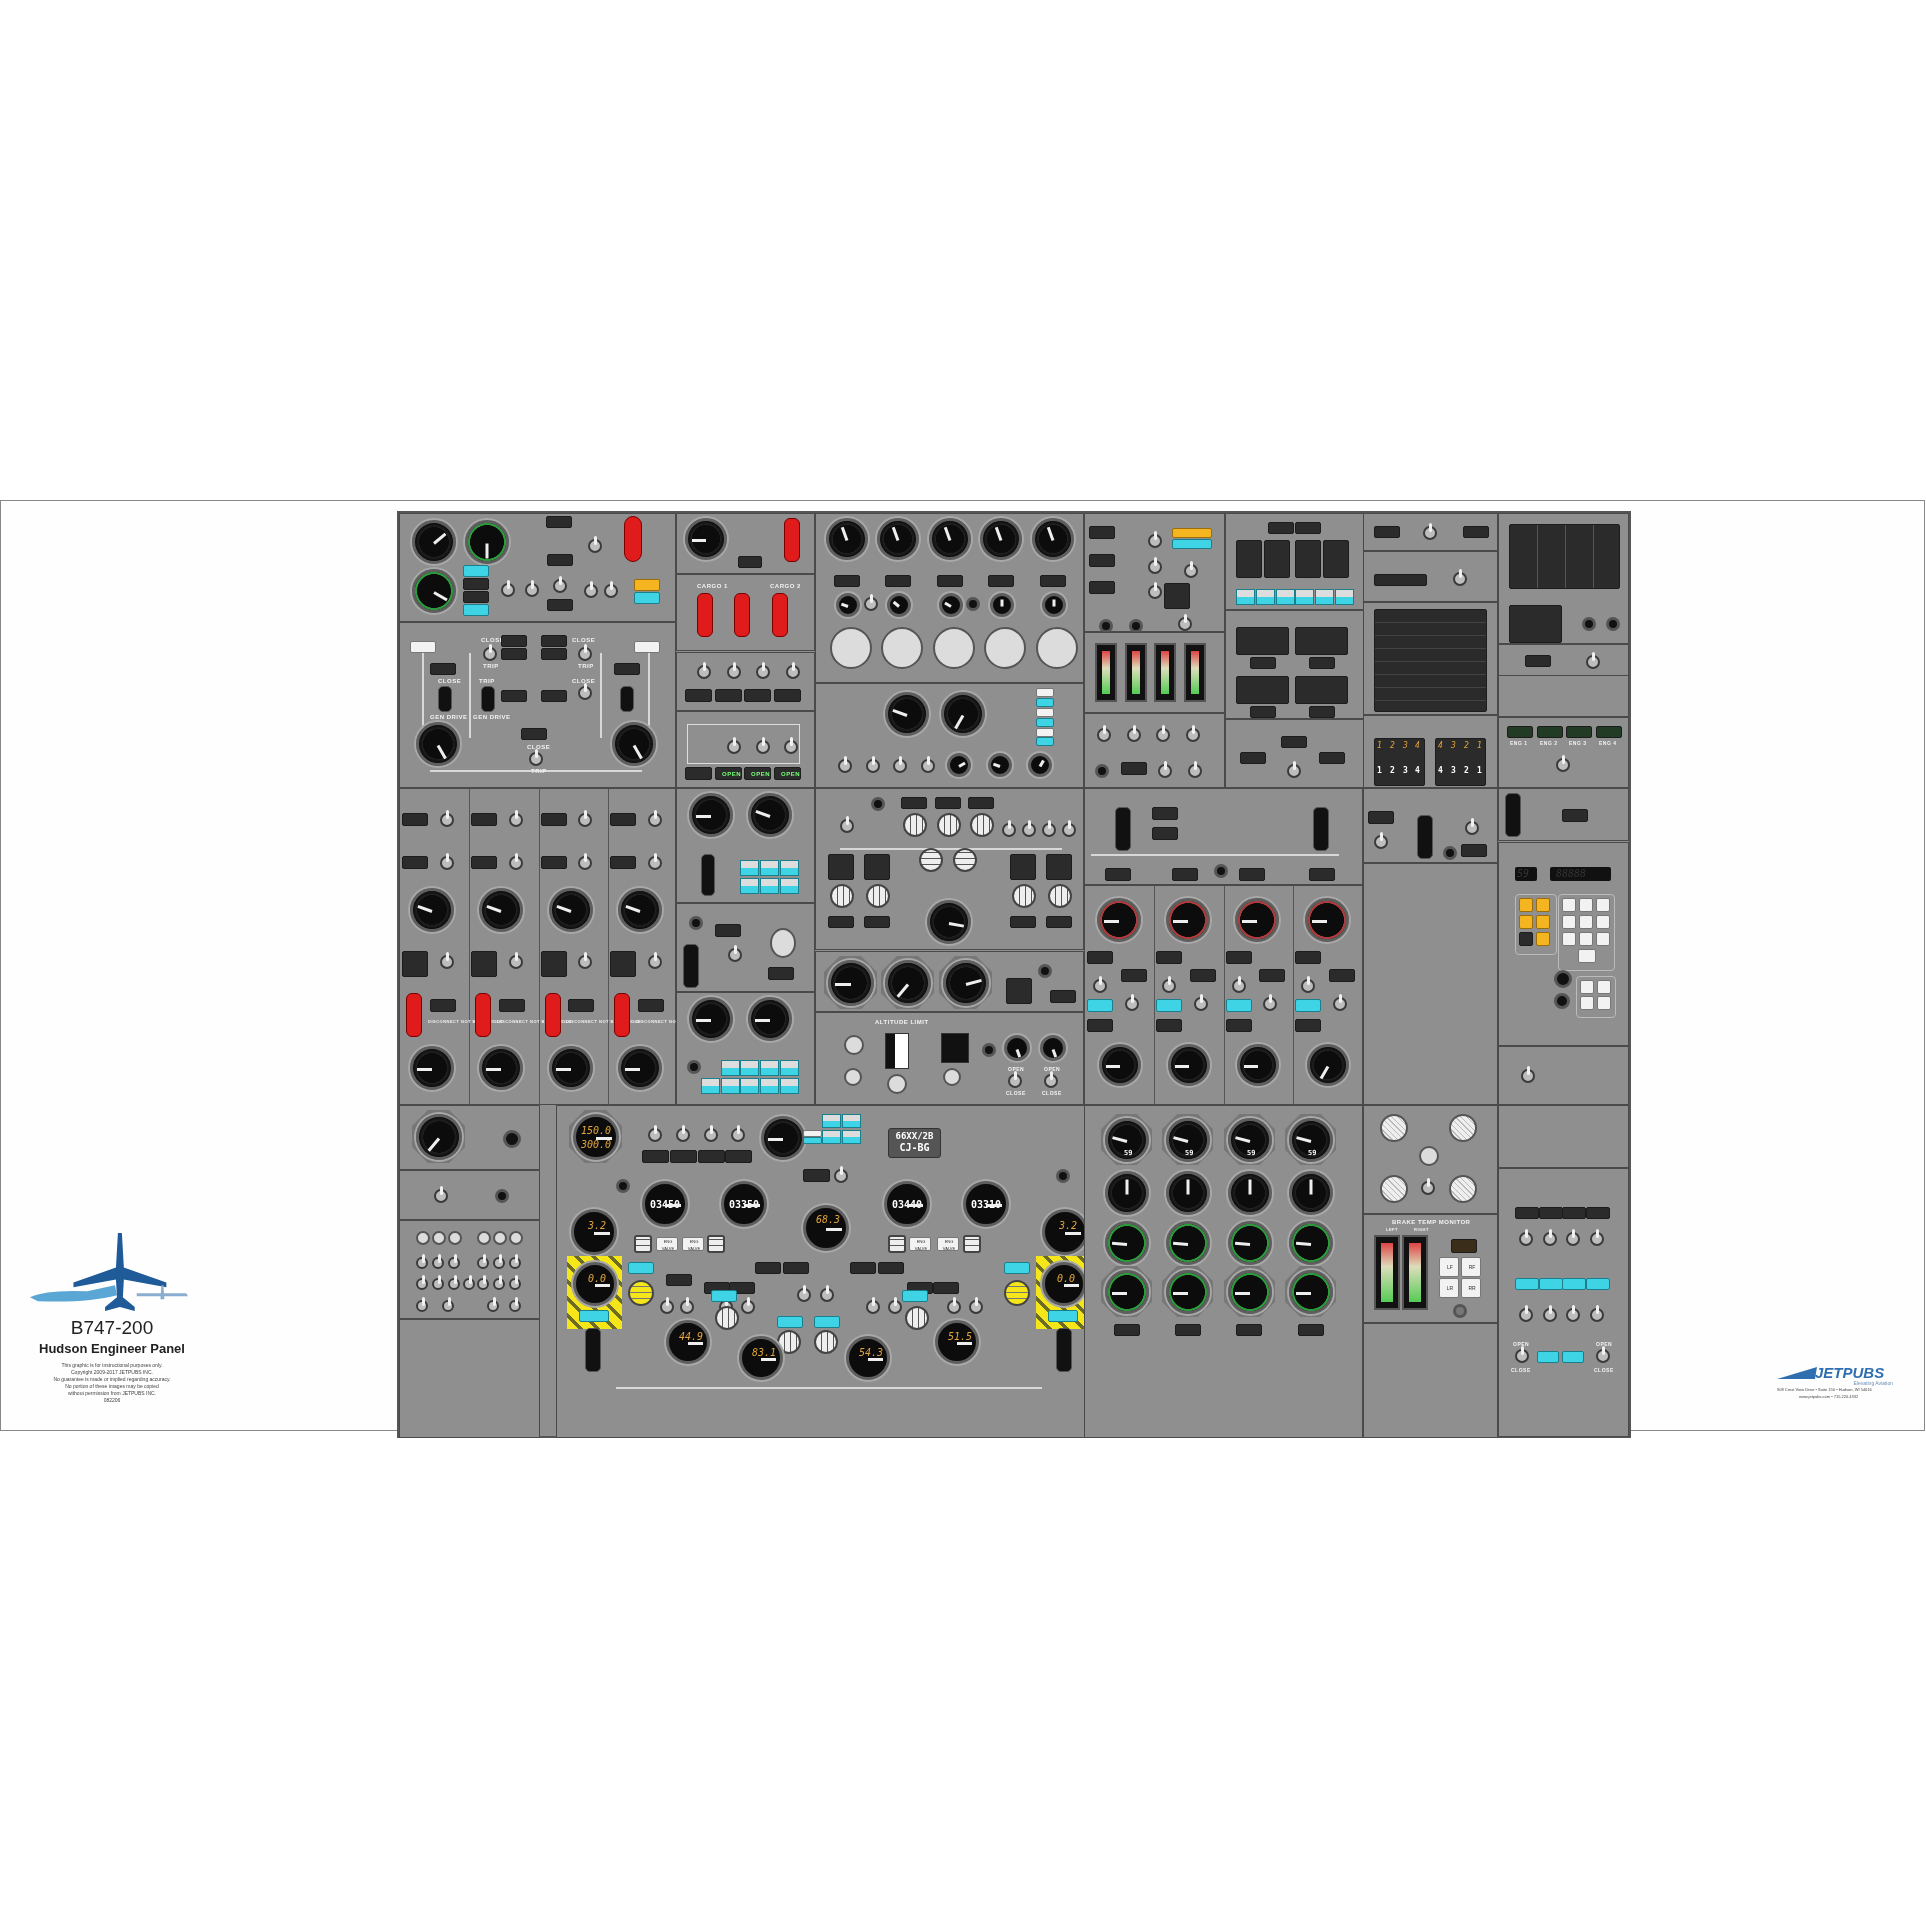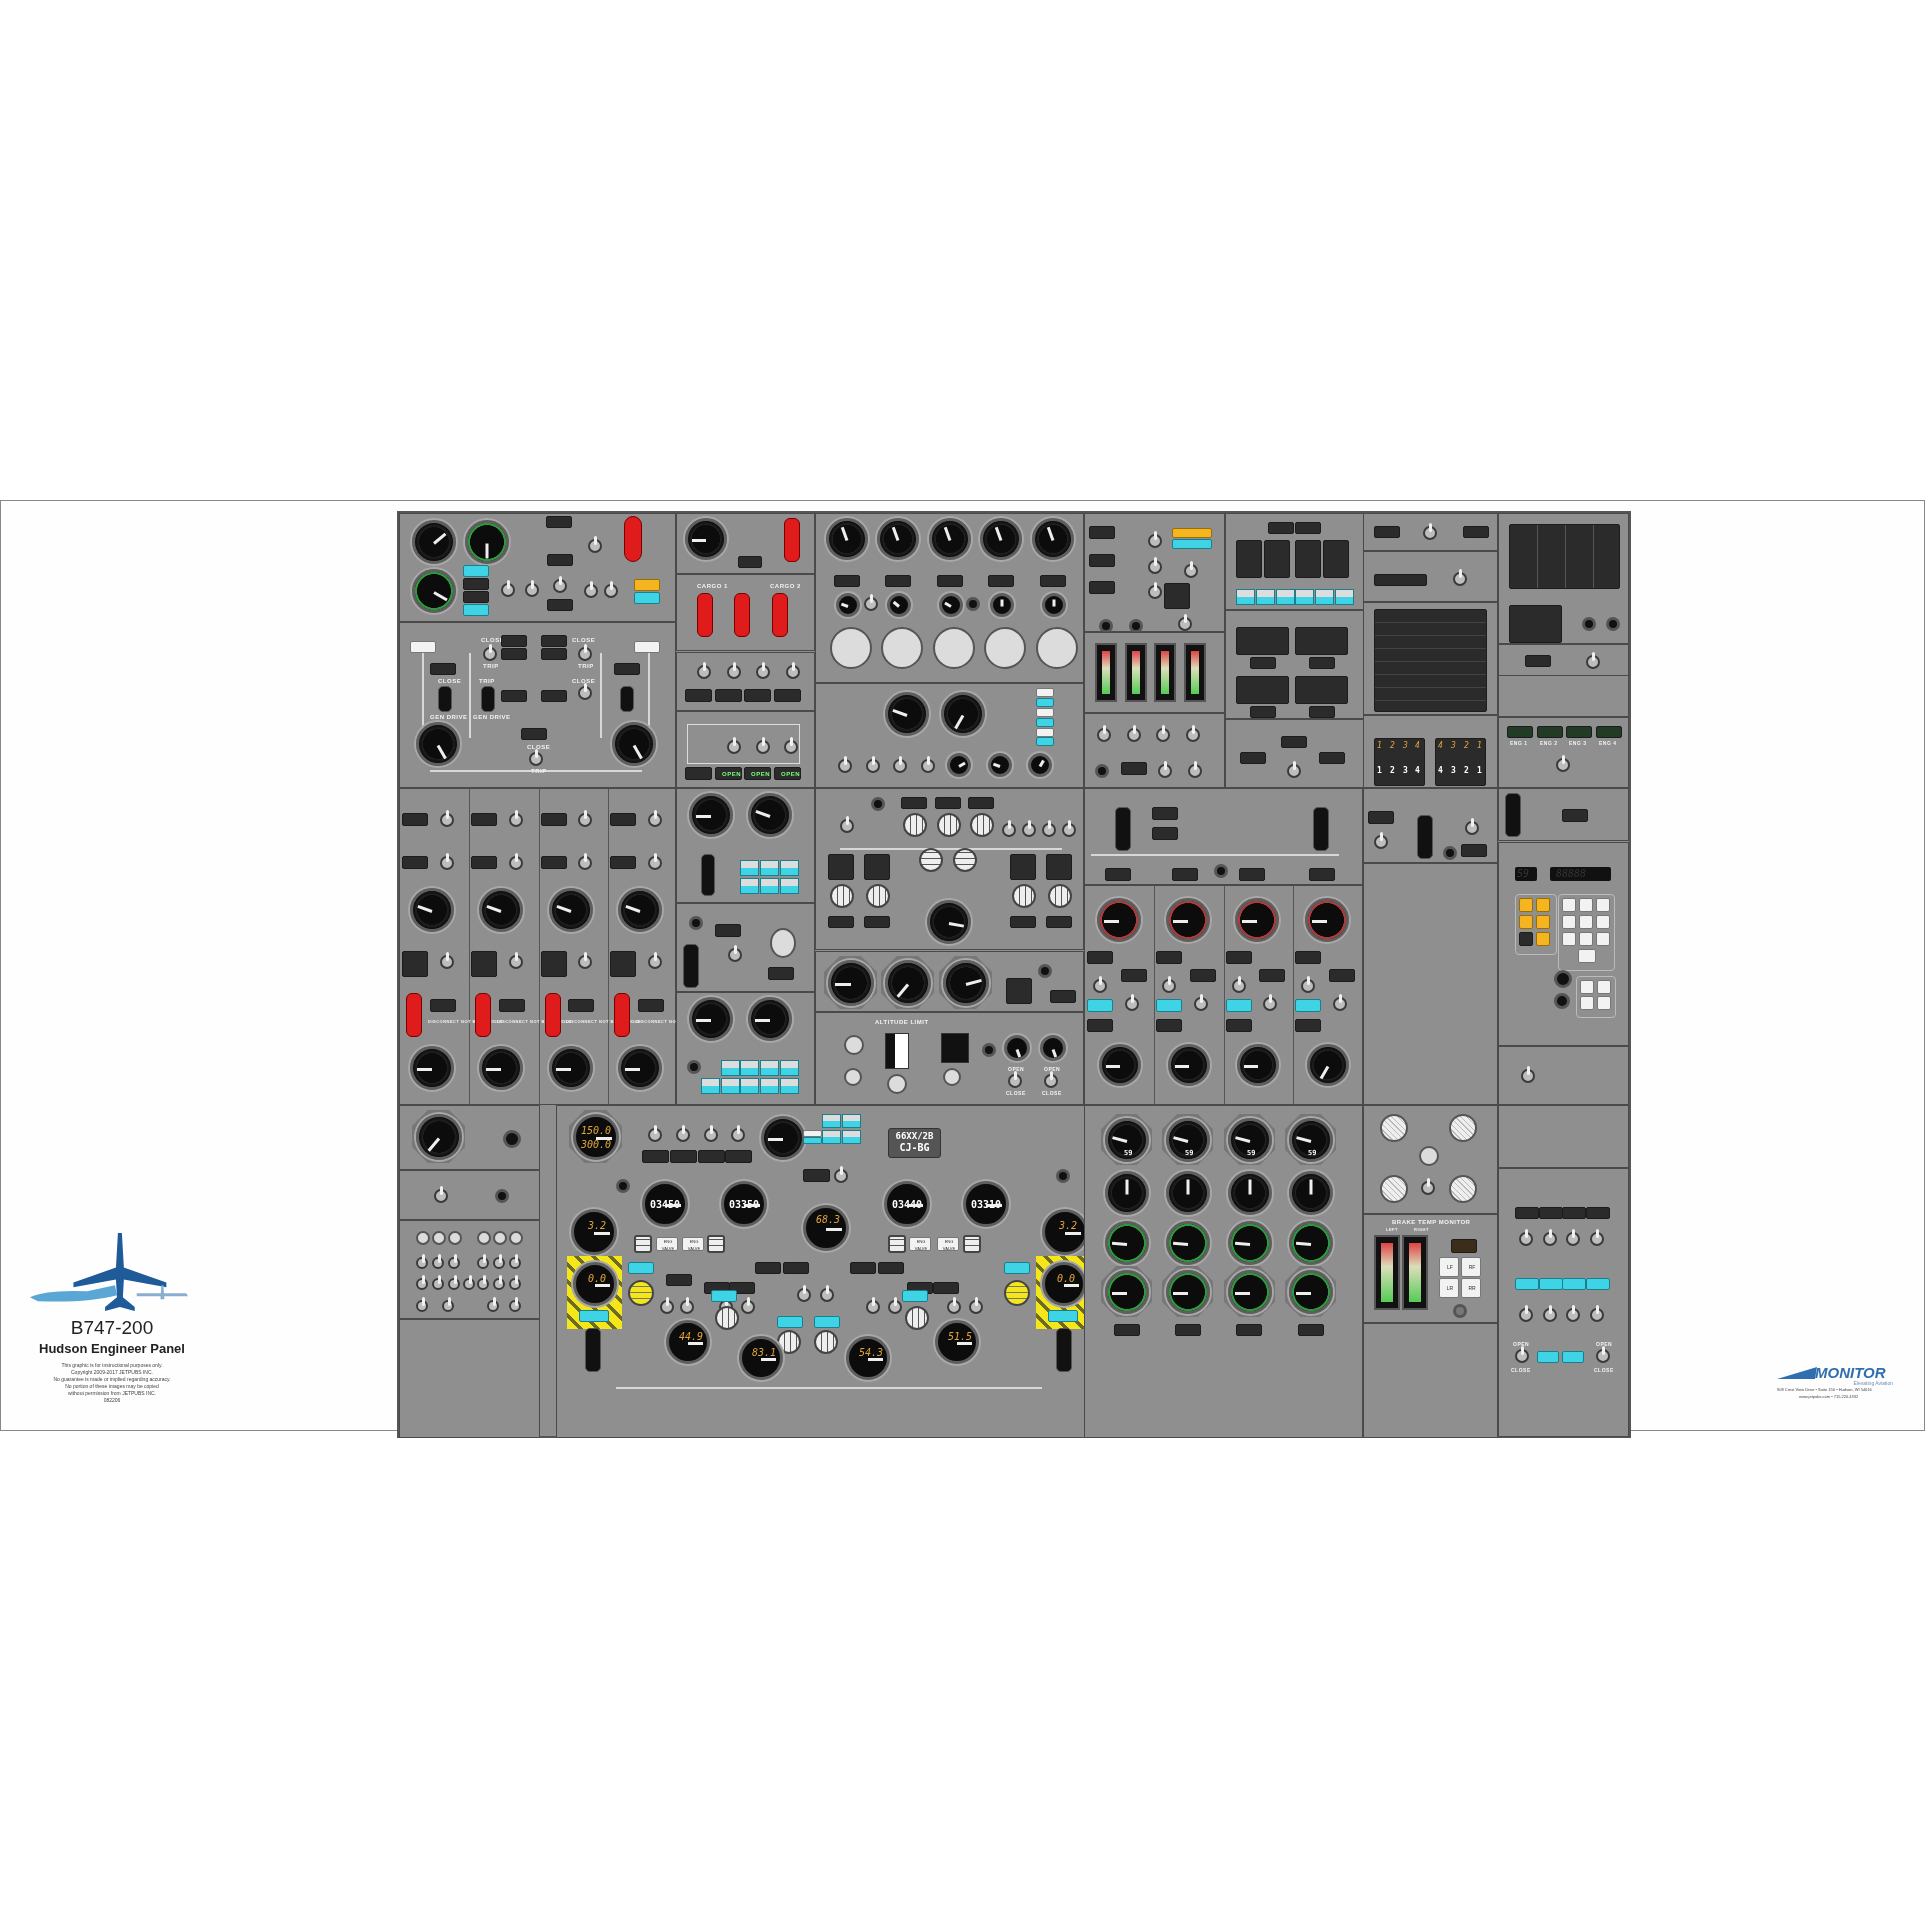"MONITOR" div { text: MONITOR -> JETPUBS }
